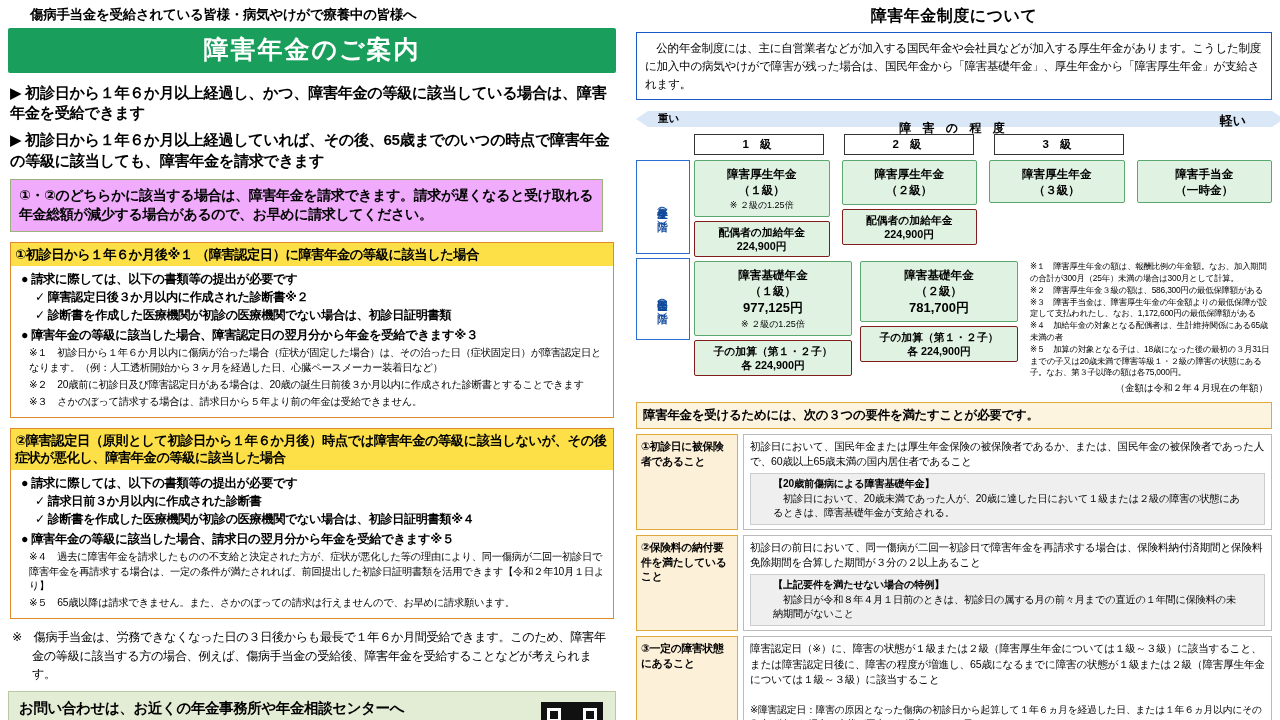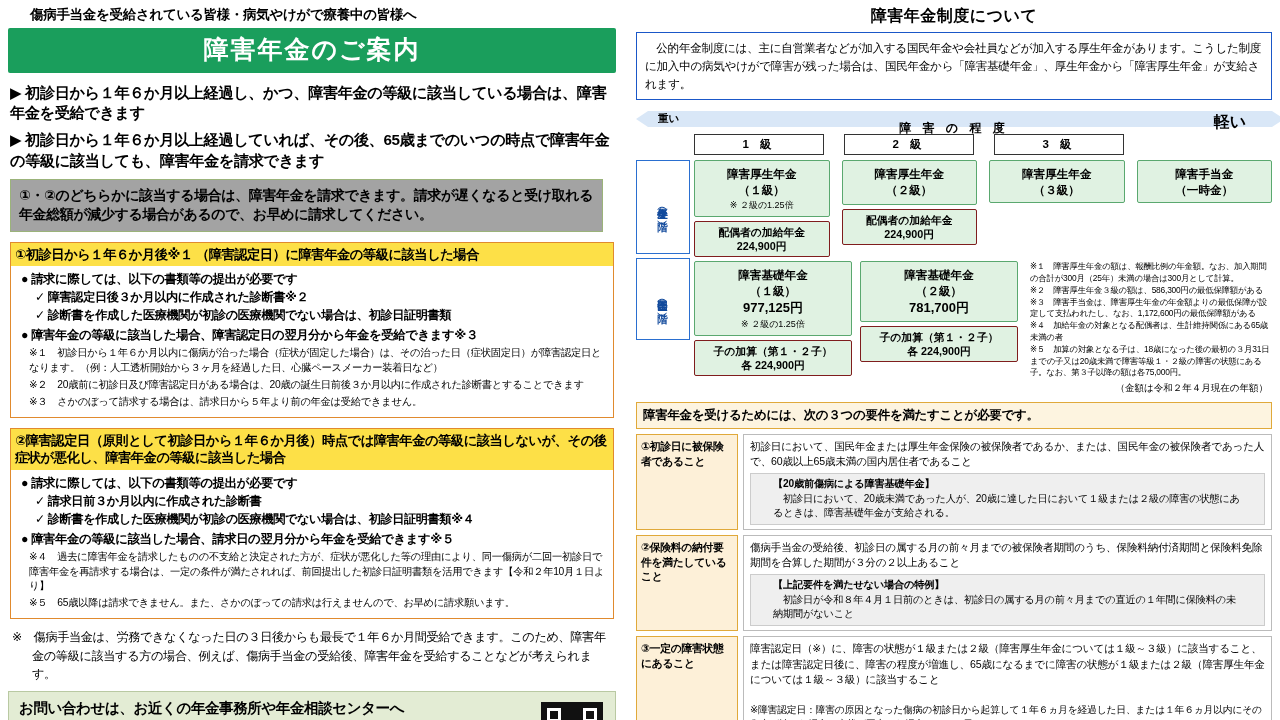"軽い" .light { font-size: 16px -> 13px }
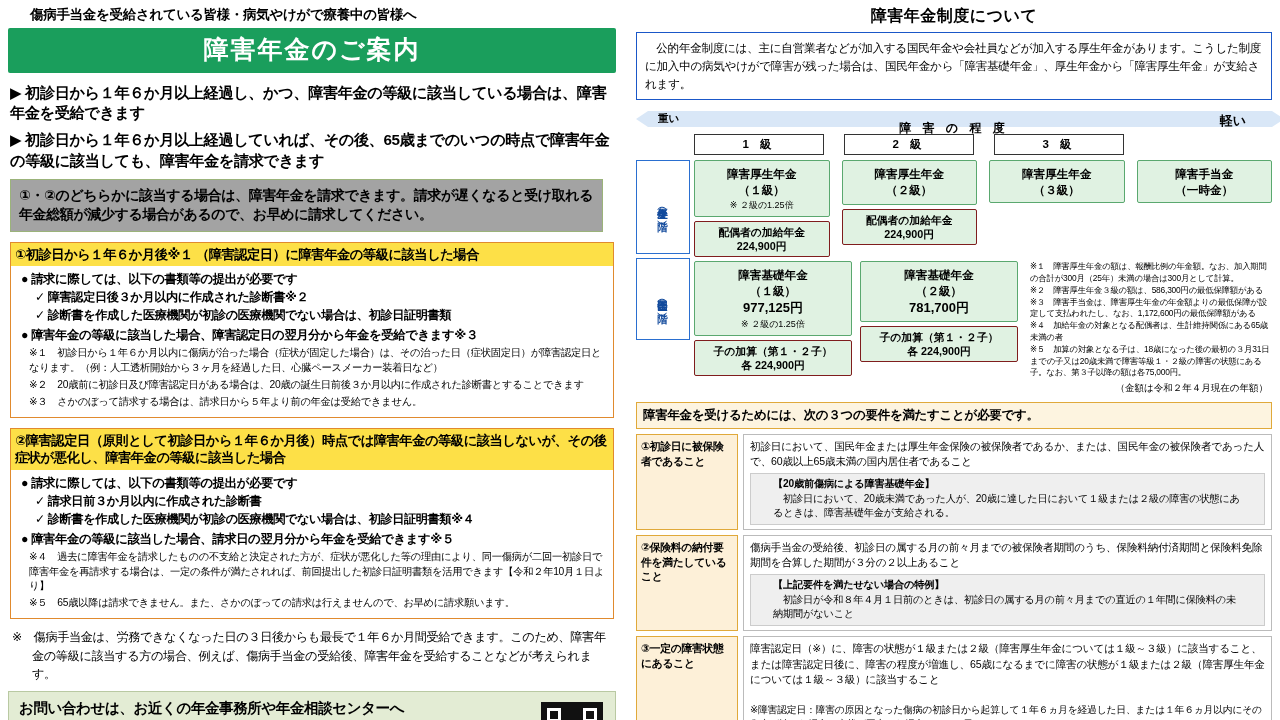"①・②のどちらかに該当する場合は、障害年金を請求できます。請求が遅くなると受け取" .noteBox { background: #a3a3a3 -> #f0abfc }
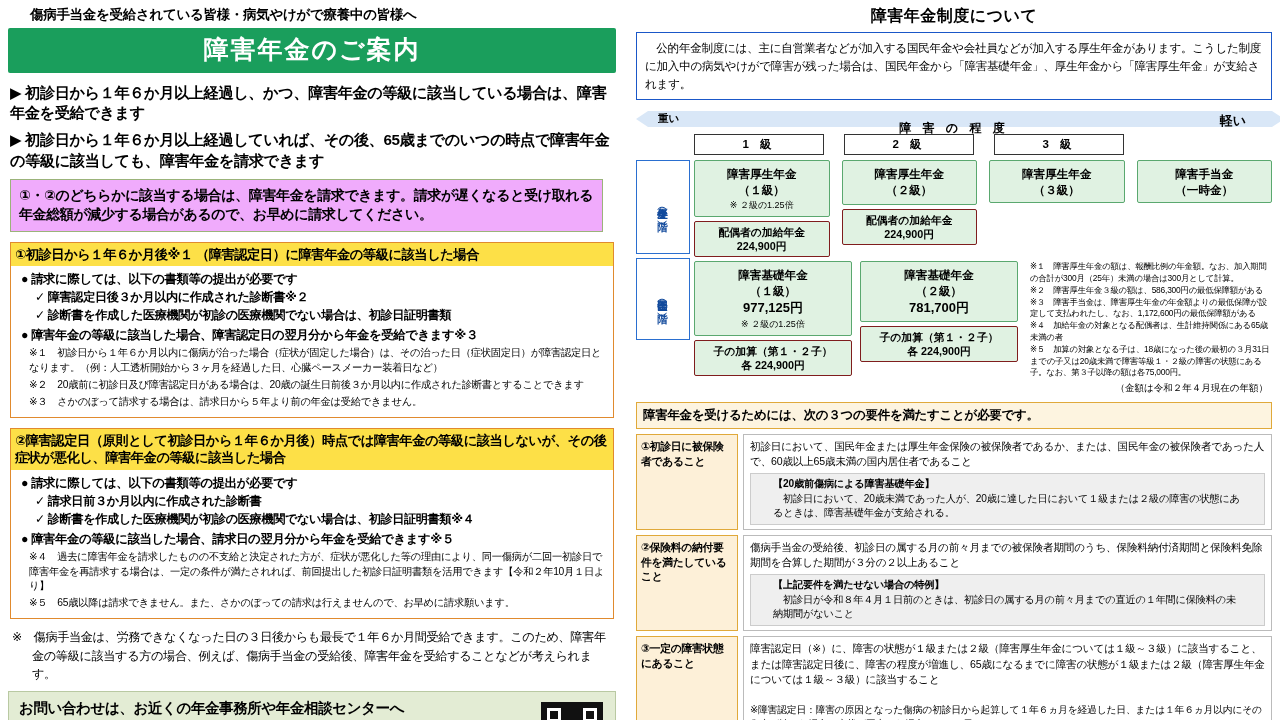"傷病手当金の受給後、初診日の属する月の前々月までの被保険者期間のうち、保険料納付" div { text: 傷病手当金の受給後、初診日の属する月の前々月までの被保険者期間のうち -> 初診日の前日において、同一傷病が二回一初診日で障害年金を再請求する場合は }
